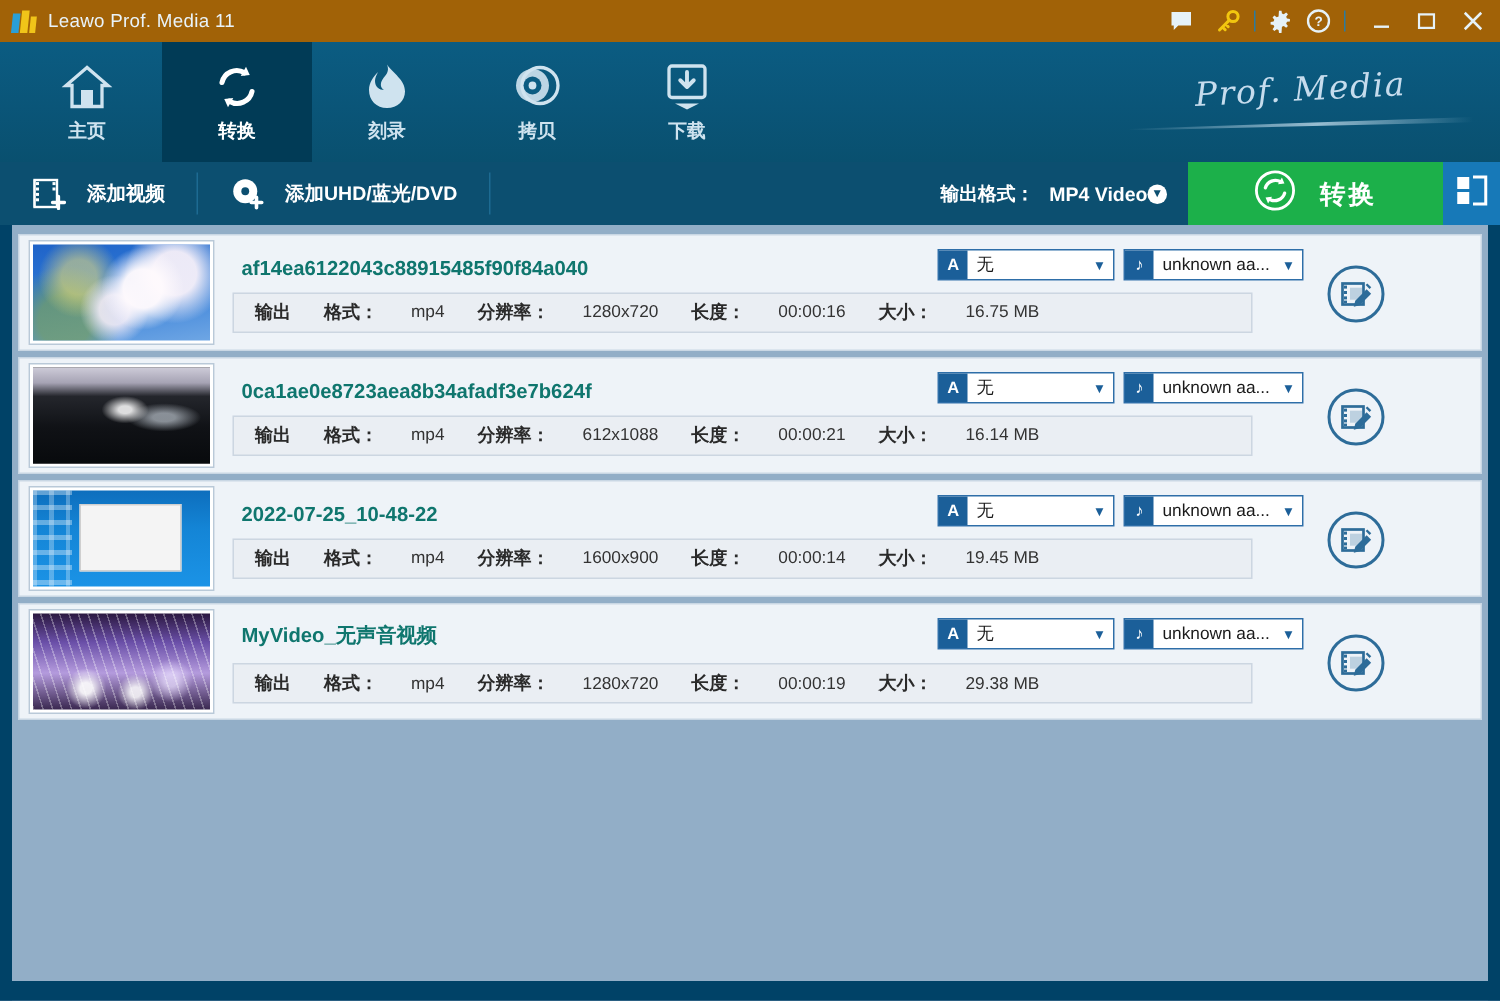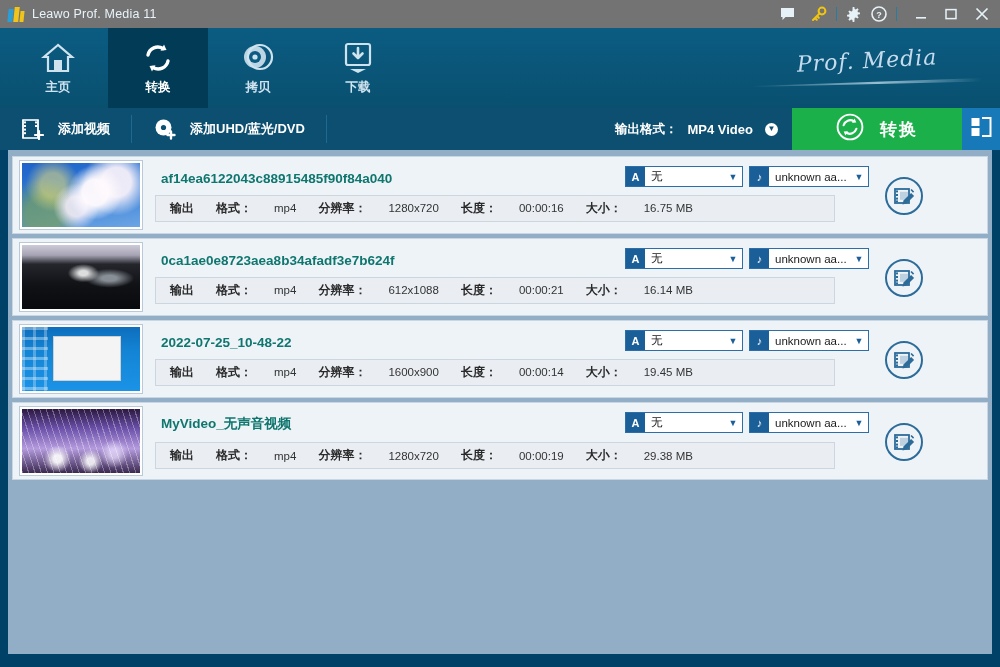"Leawo Prof. Media 11" .titlebar { background: #737373 -> #a16207 }
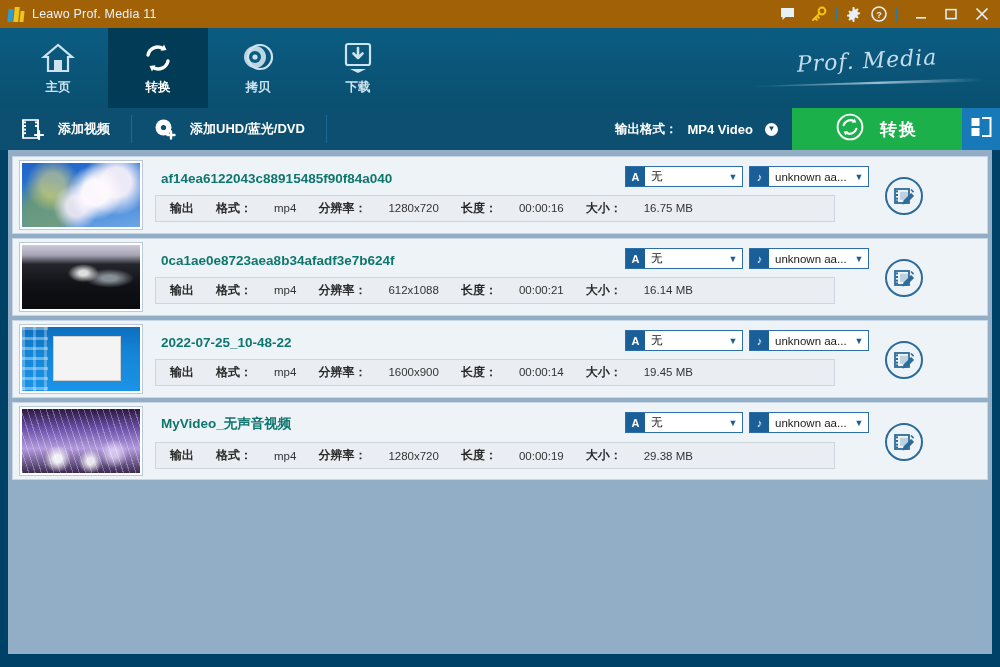"刻录" div.navitem { html: none -> <div> <span> <svg> <path></path> </svg> </span> <span>刻录</span> </div> }
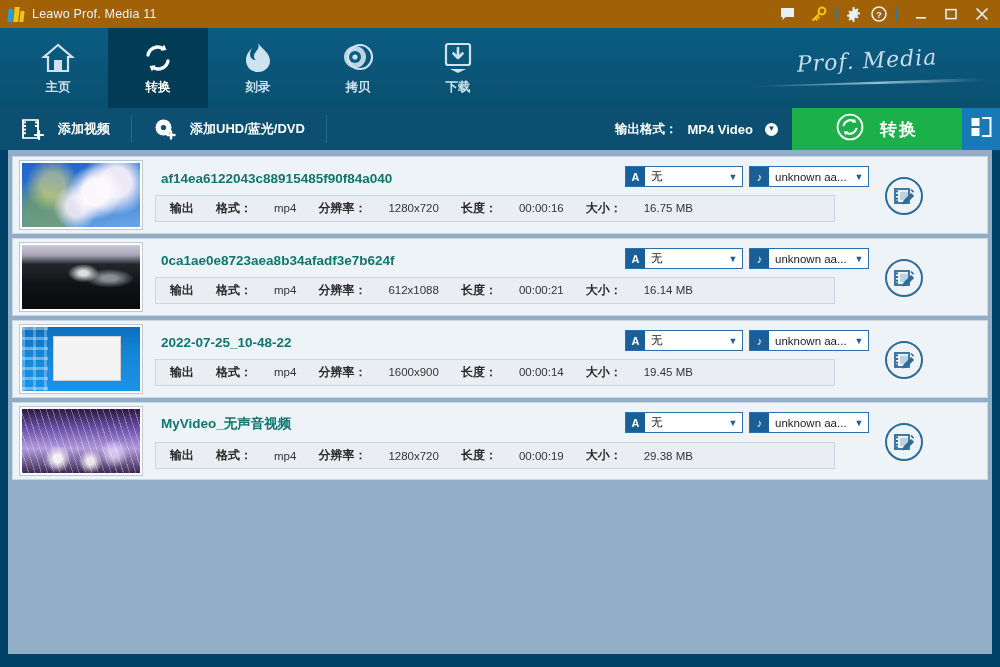"MP4 Video" .outfmt .val { gap: 12px -> 0 }
